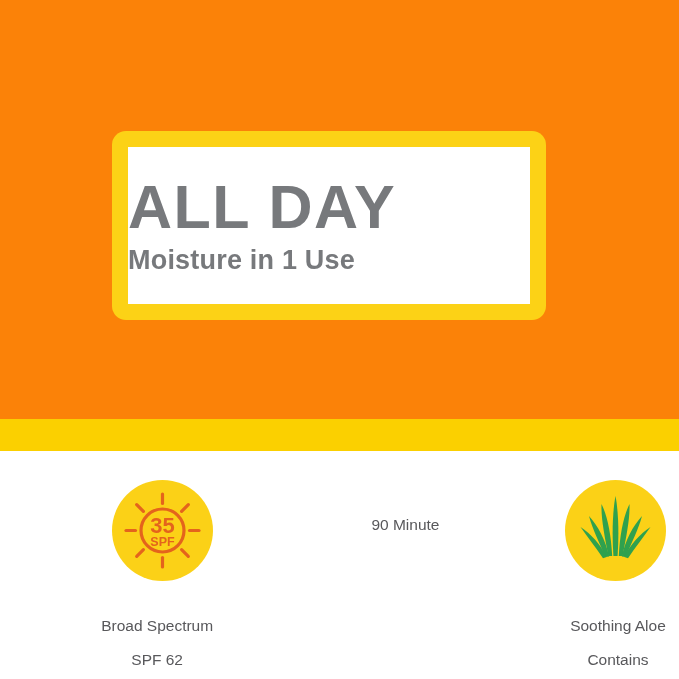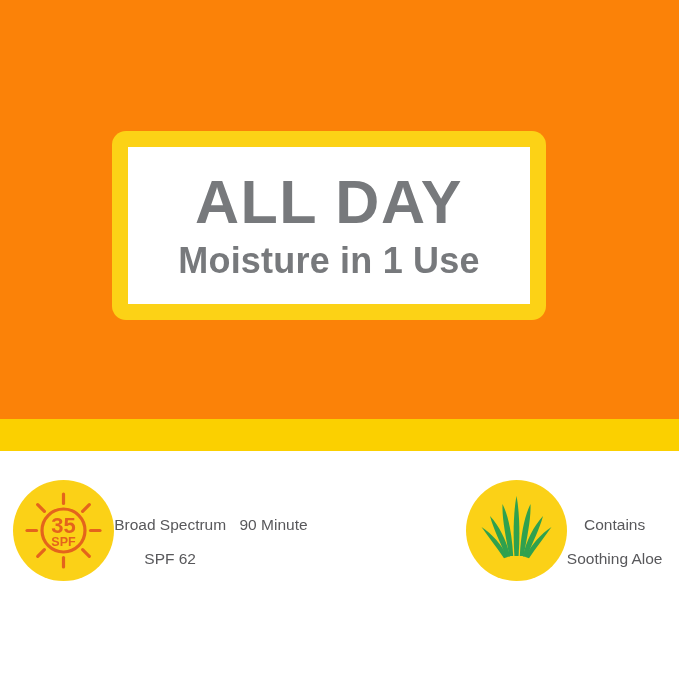"ALL DAY" .plaque-inner { align-items: center -> none }
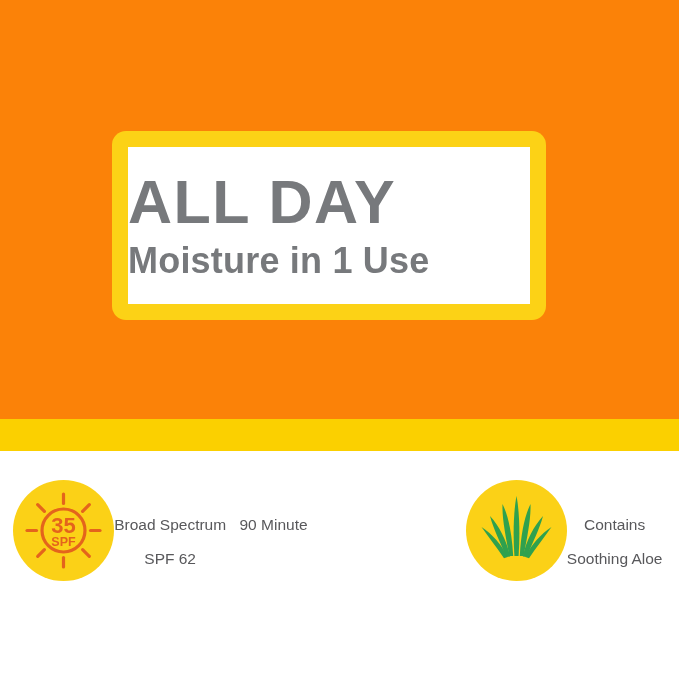"Moisture in 1 Use" .headline-sub { font-size: 36px -> 27px }
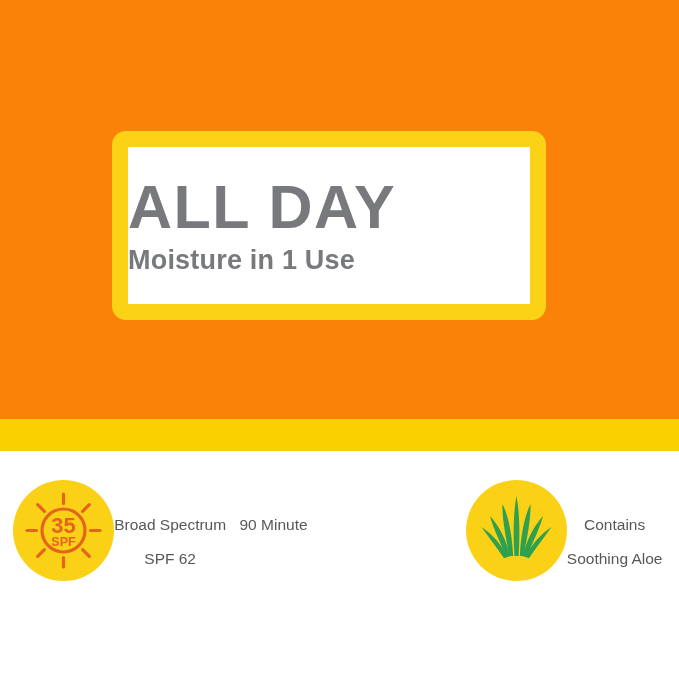"35" .feature { align-items: flex-start -> flex-end; flex-direction: row -> column }
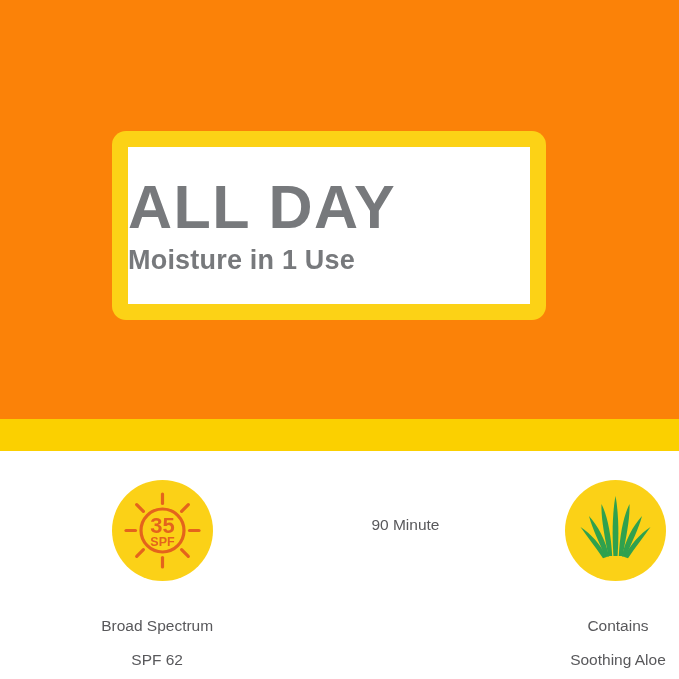"Contains" span.cap-line { order: before "Soothing Aloe" -> after "Soothing Aloe" }
